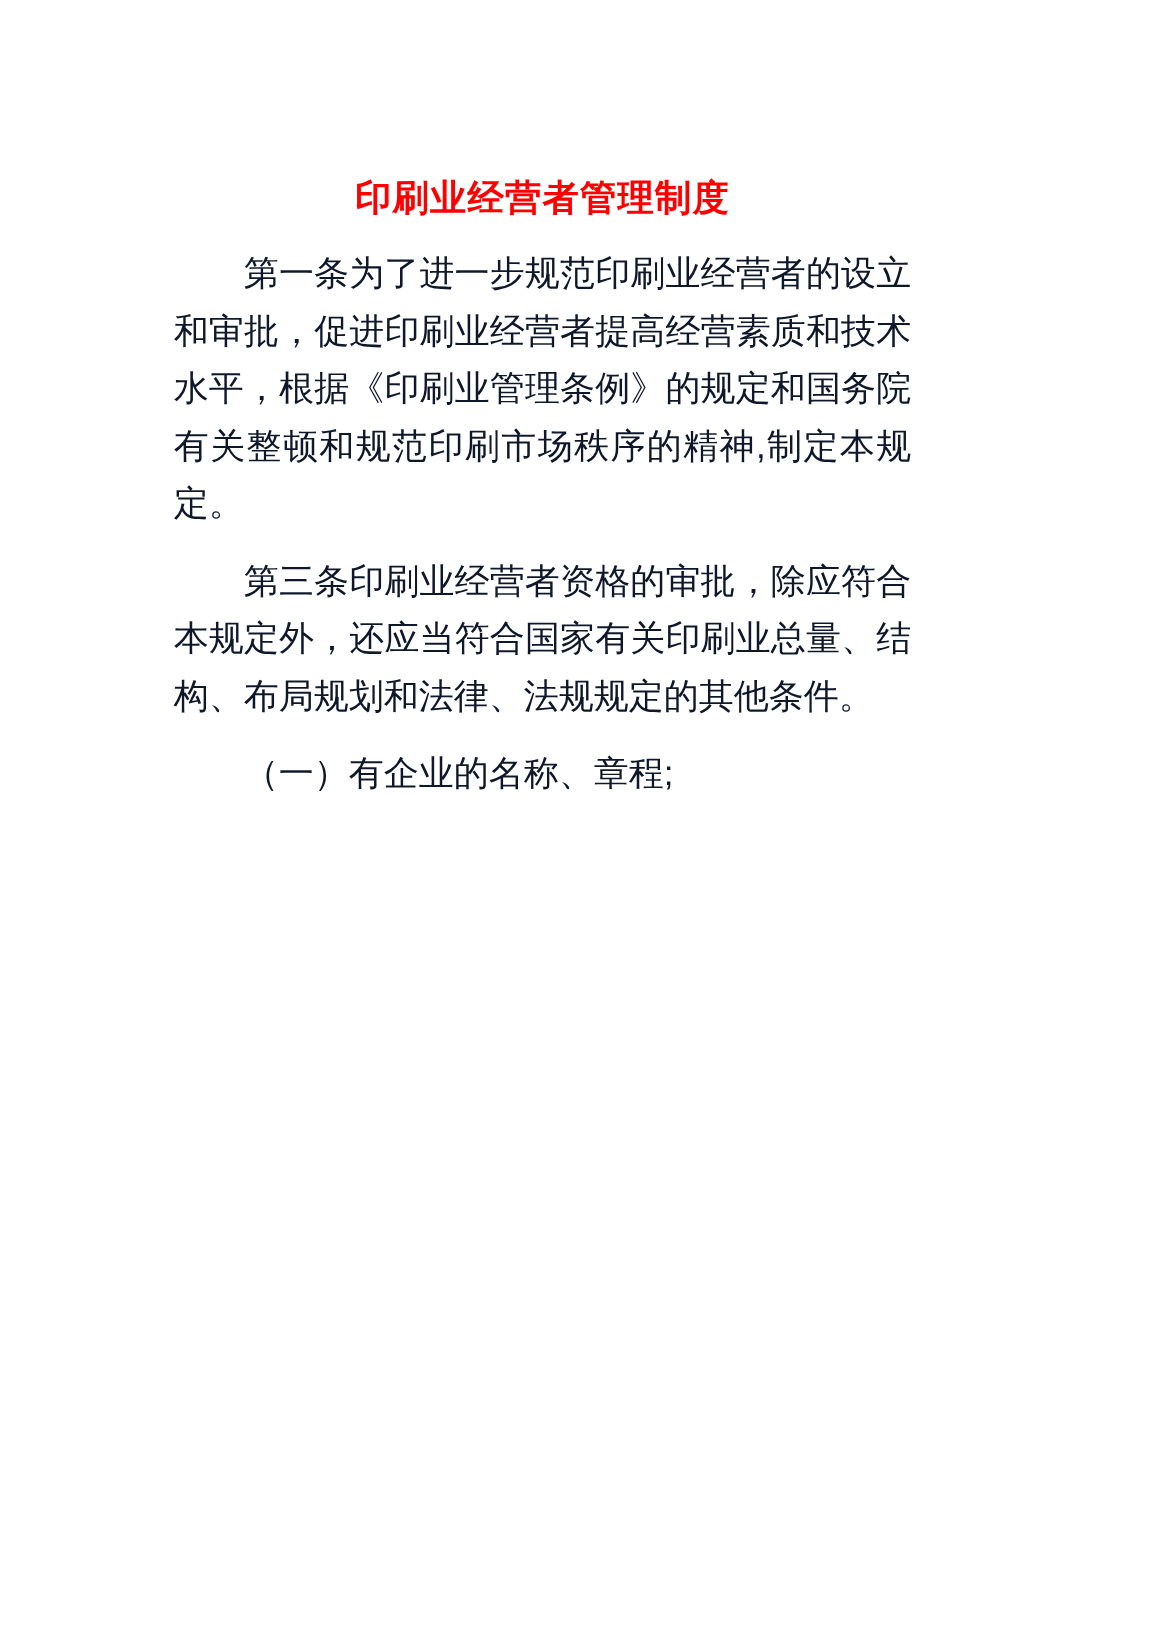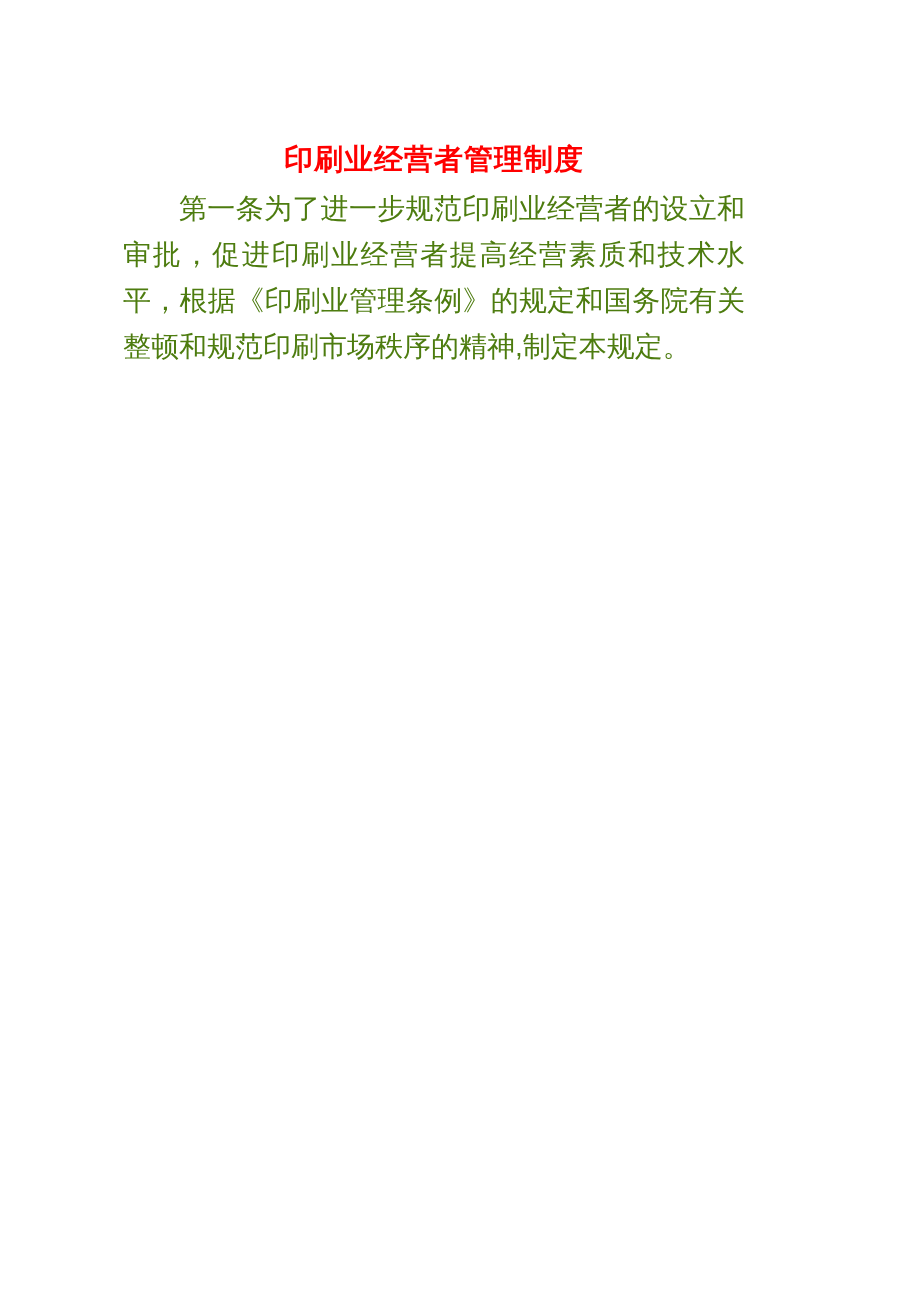"第一条为了进一步规范印刷业经营者的设立和审批，促进印刷业经营者提高经营素质和技术" .para { color: #4d7c0f -> #0f172a; margin: 0 -> 16px }
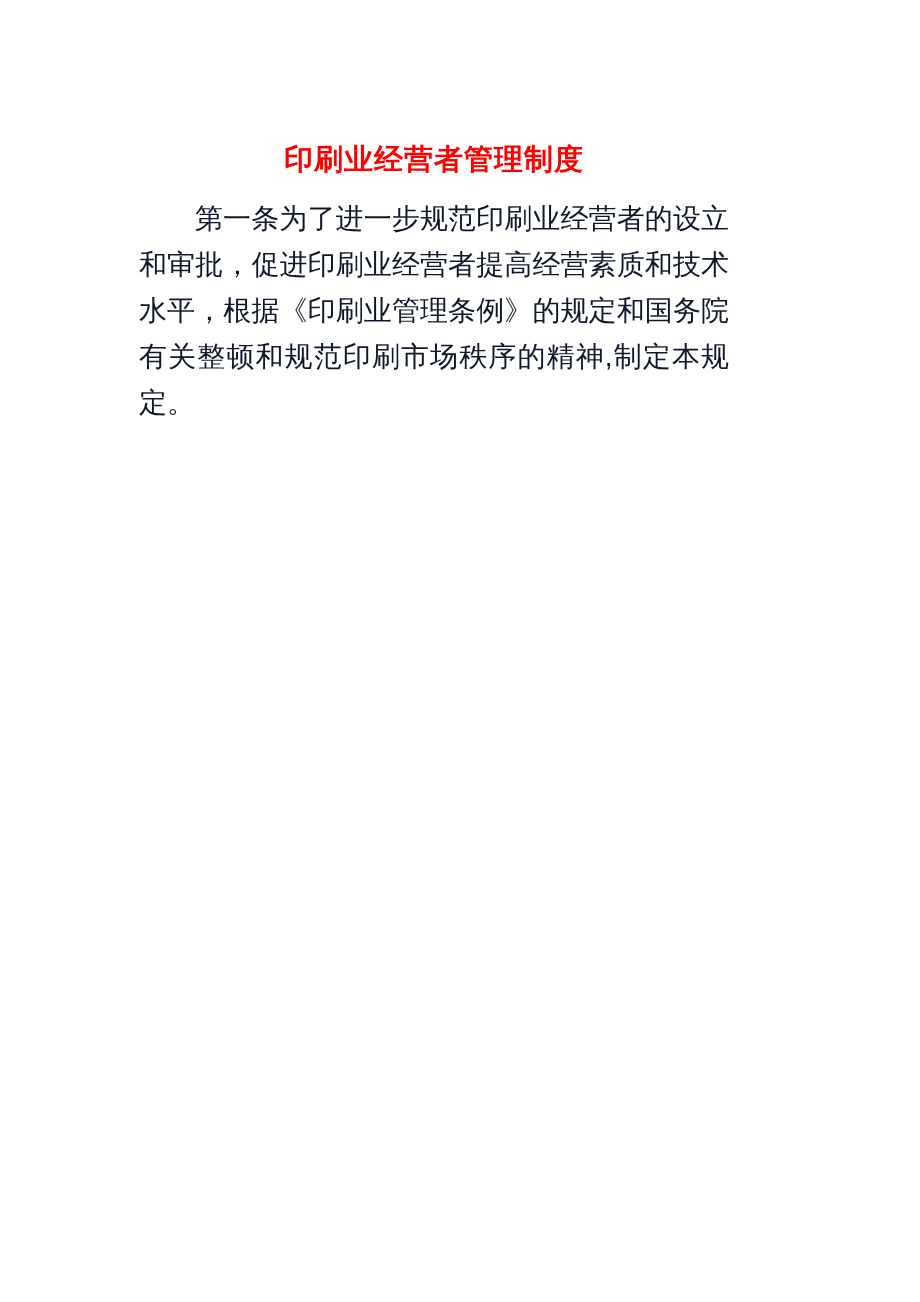"第三条印刷业经营者资格的审批，除应符合本规定外，还应当符合国家有关印刷业总量、结" p.para { html: none -> <p>第三条印刷业经营者资格的审批，除应符合本规定外，还应当符合国家有关印刷业总量、结构、布局规划和法律、法规规定的其他条件。</p> }
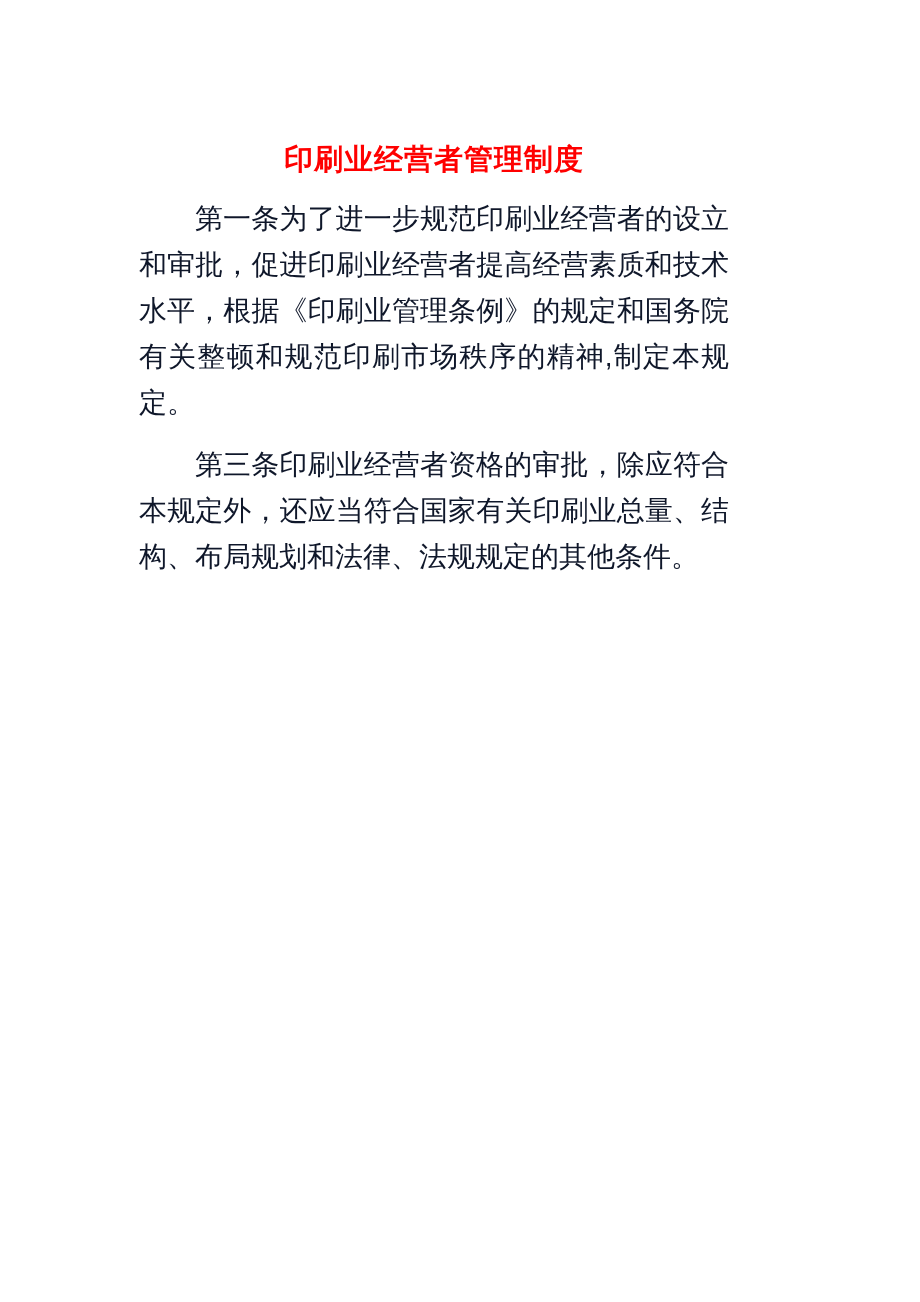"（一）有企业的名称、章程;" p.para { html: none -> <p>（一）有企业的名称、章程;</p> }
